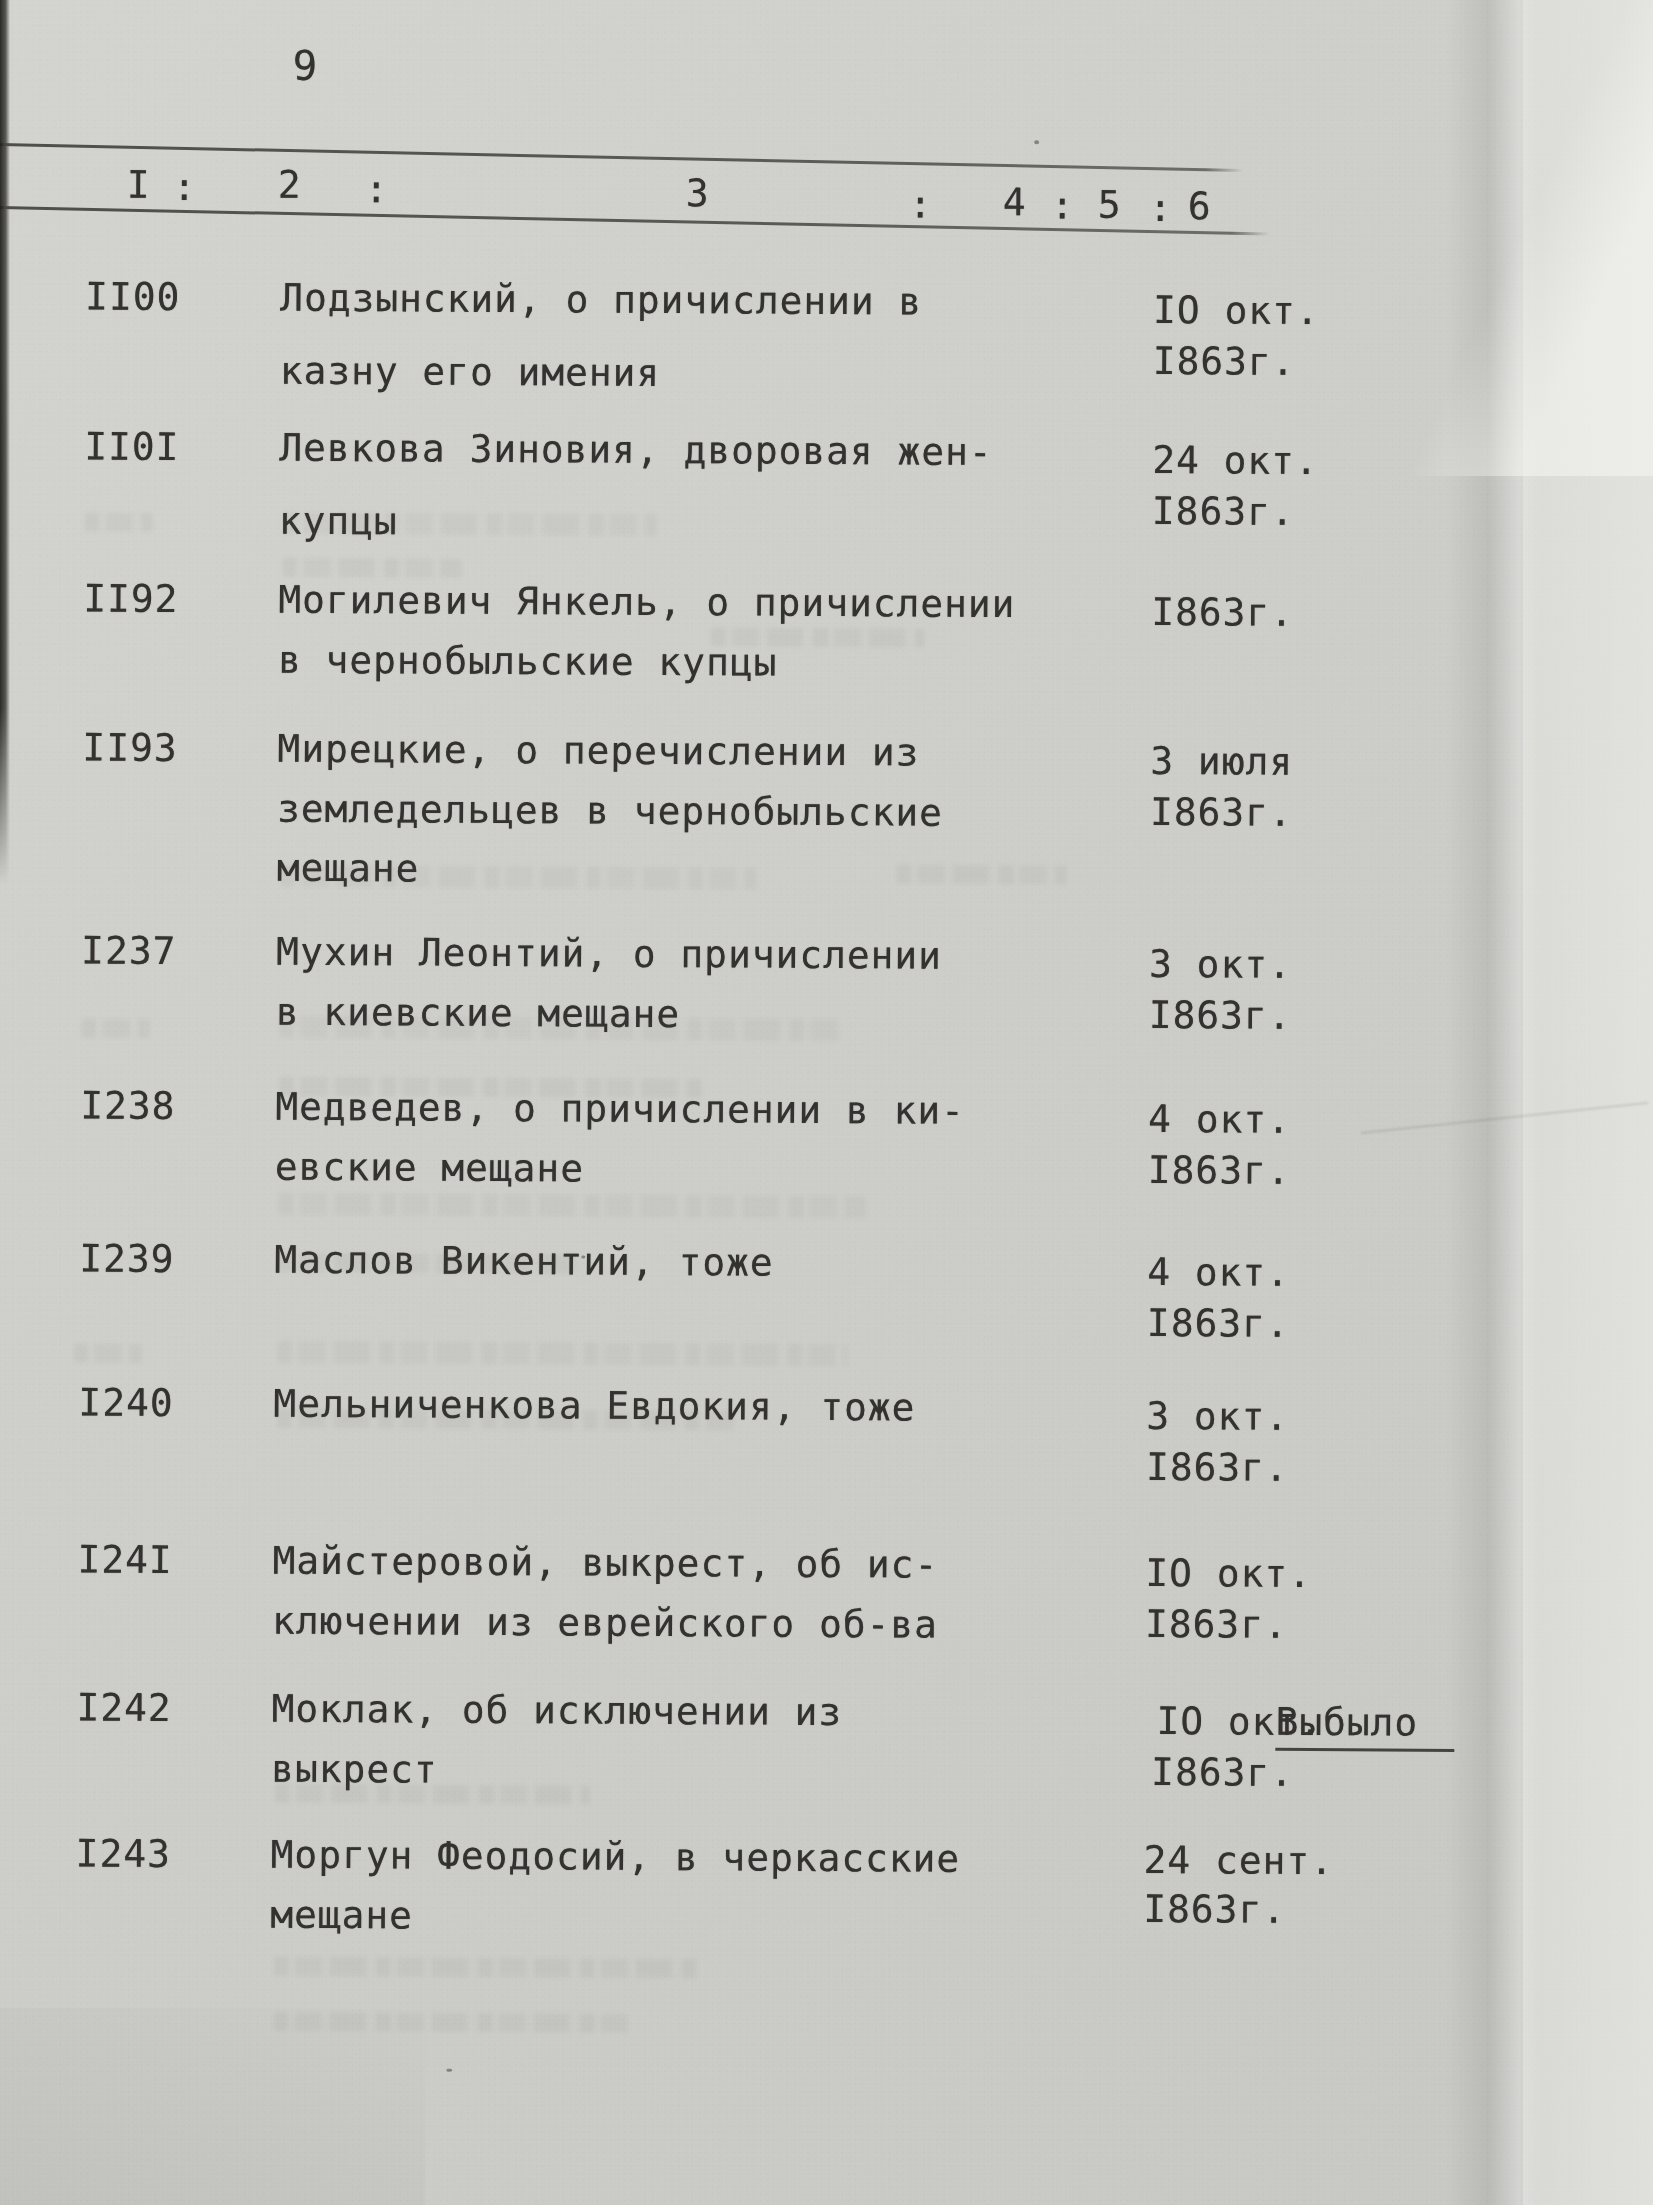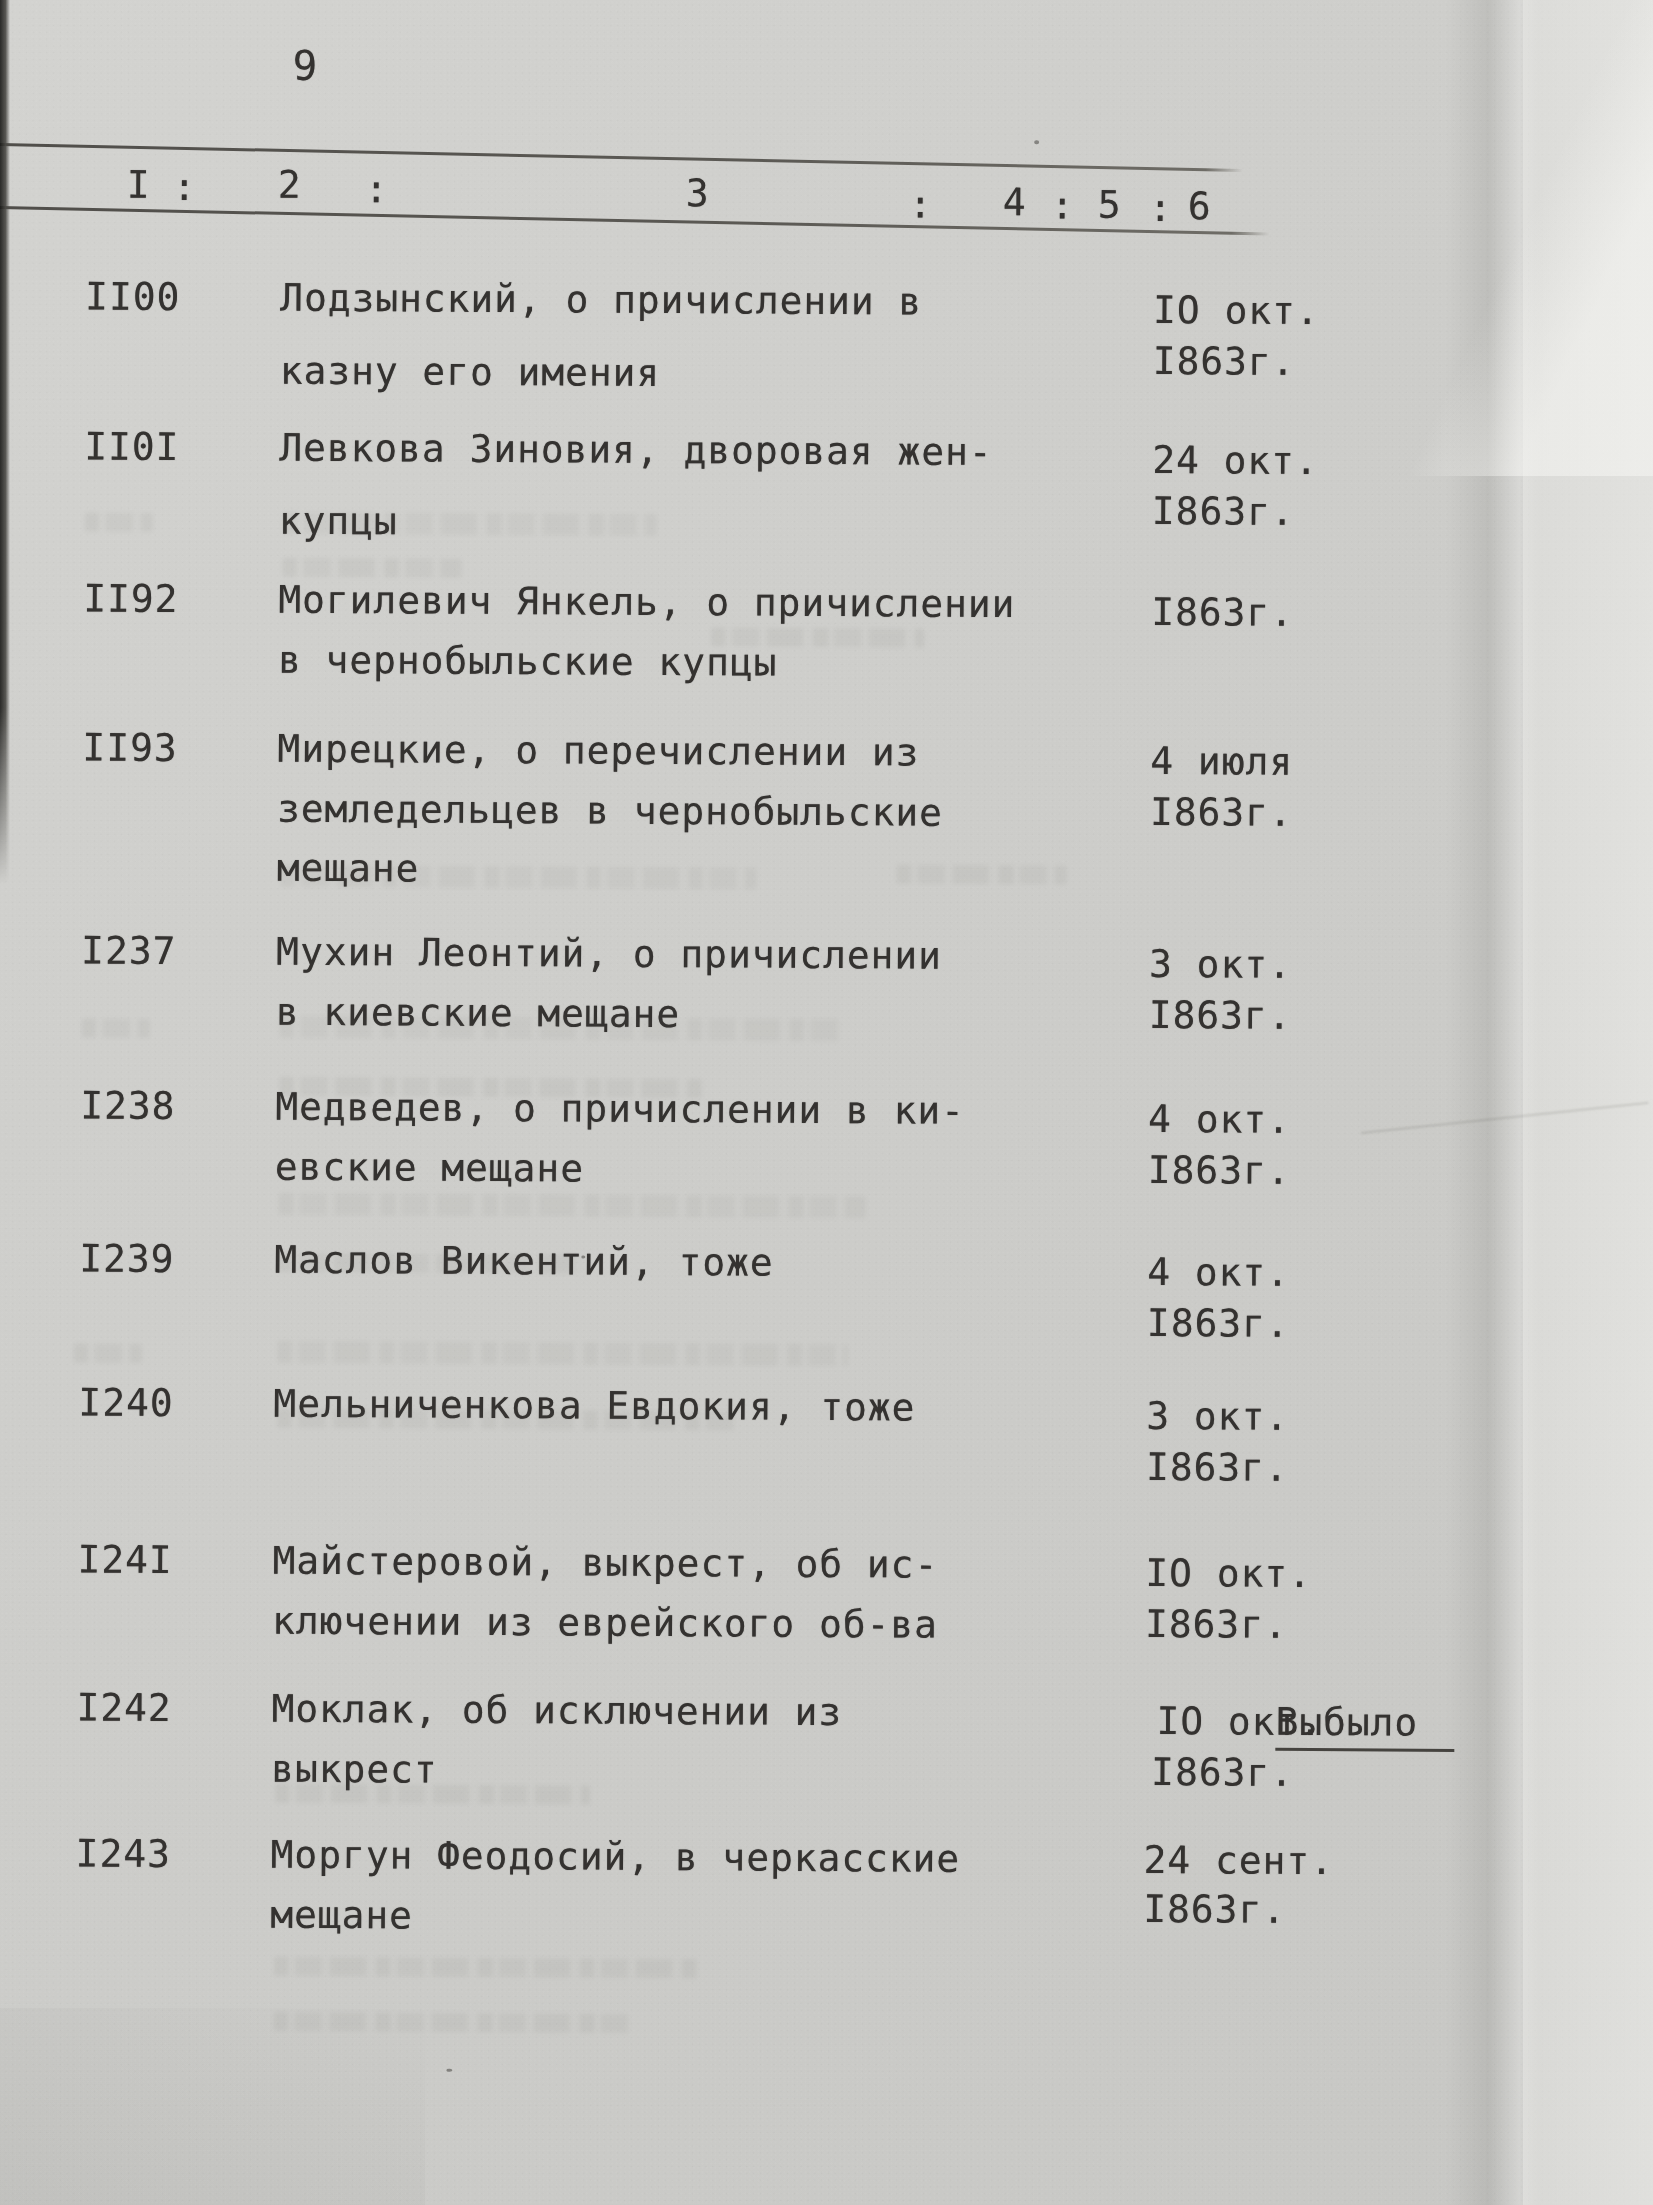"4 июля" span.txt { text: 4 -> 3 }
